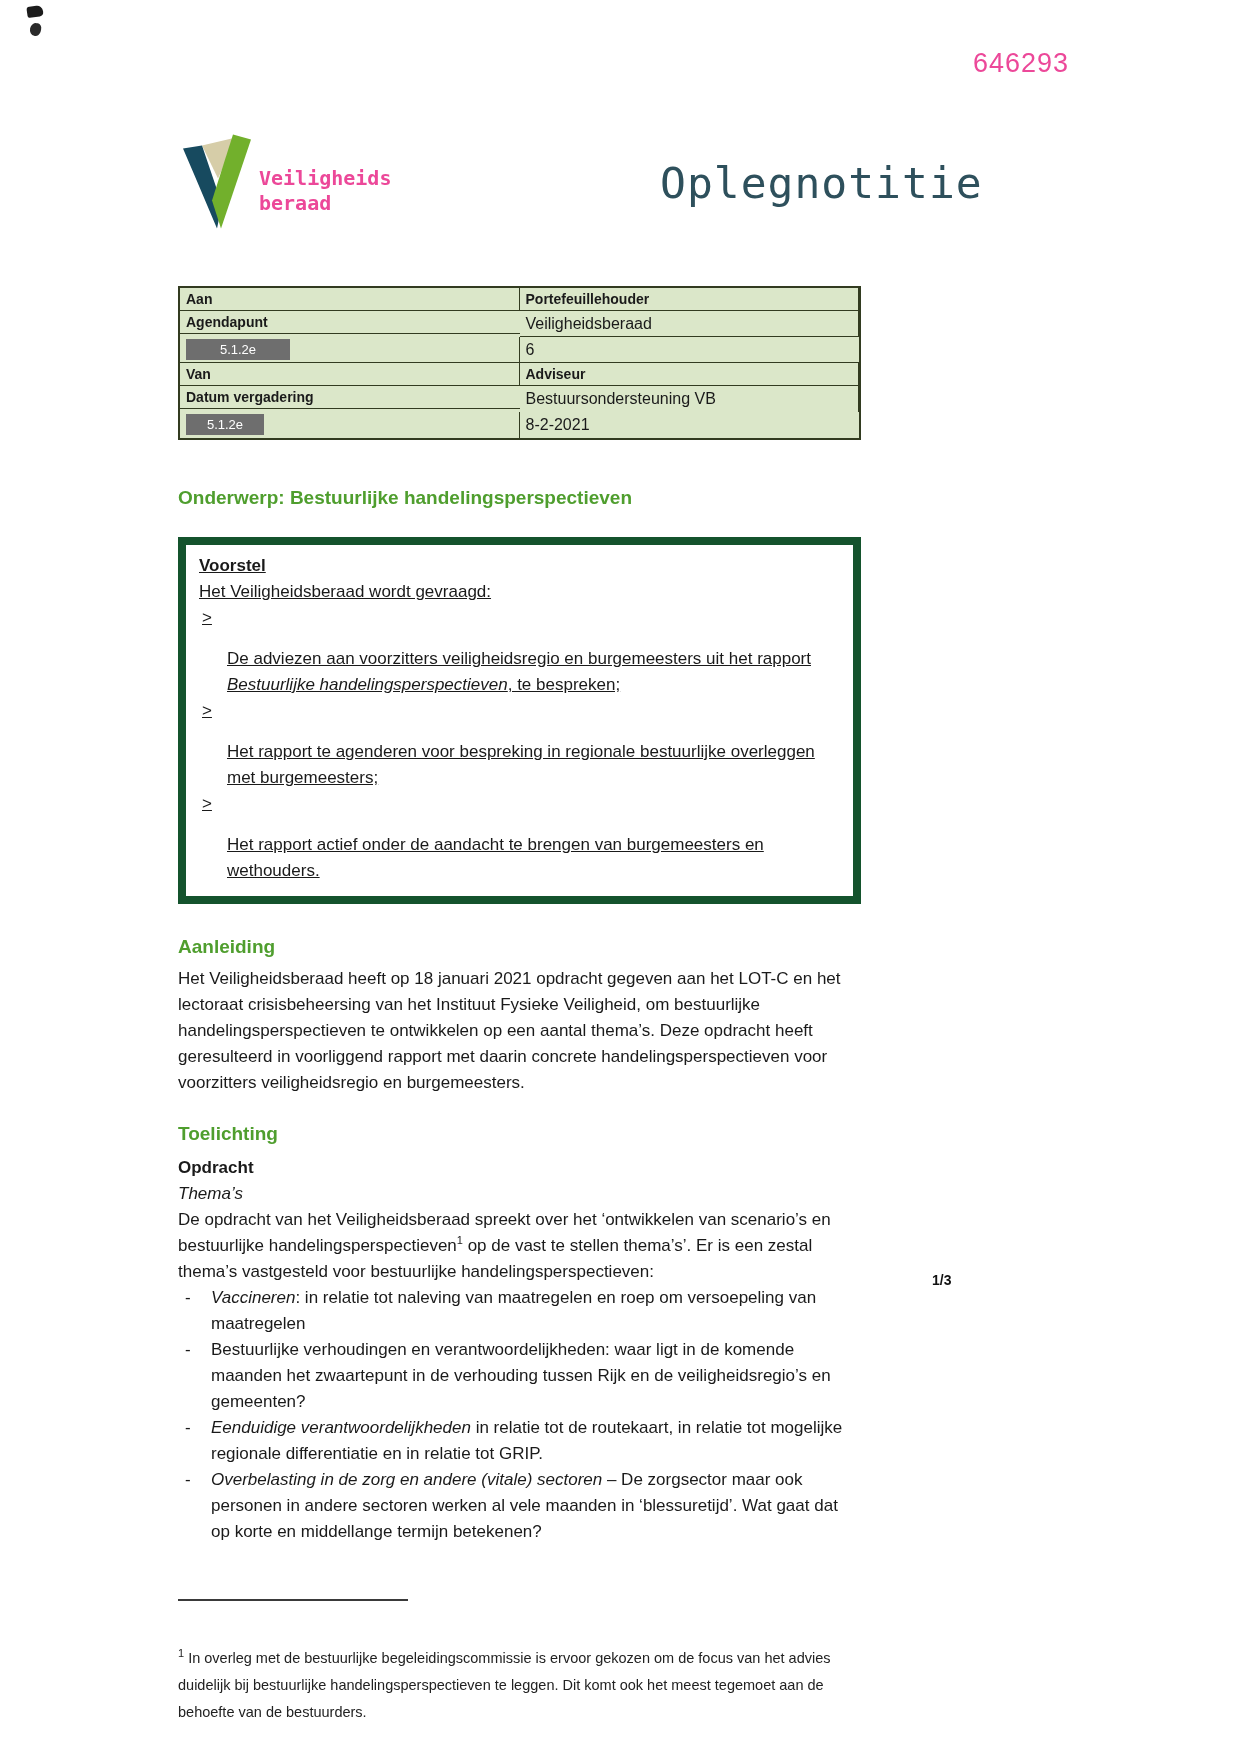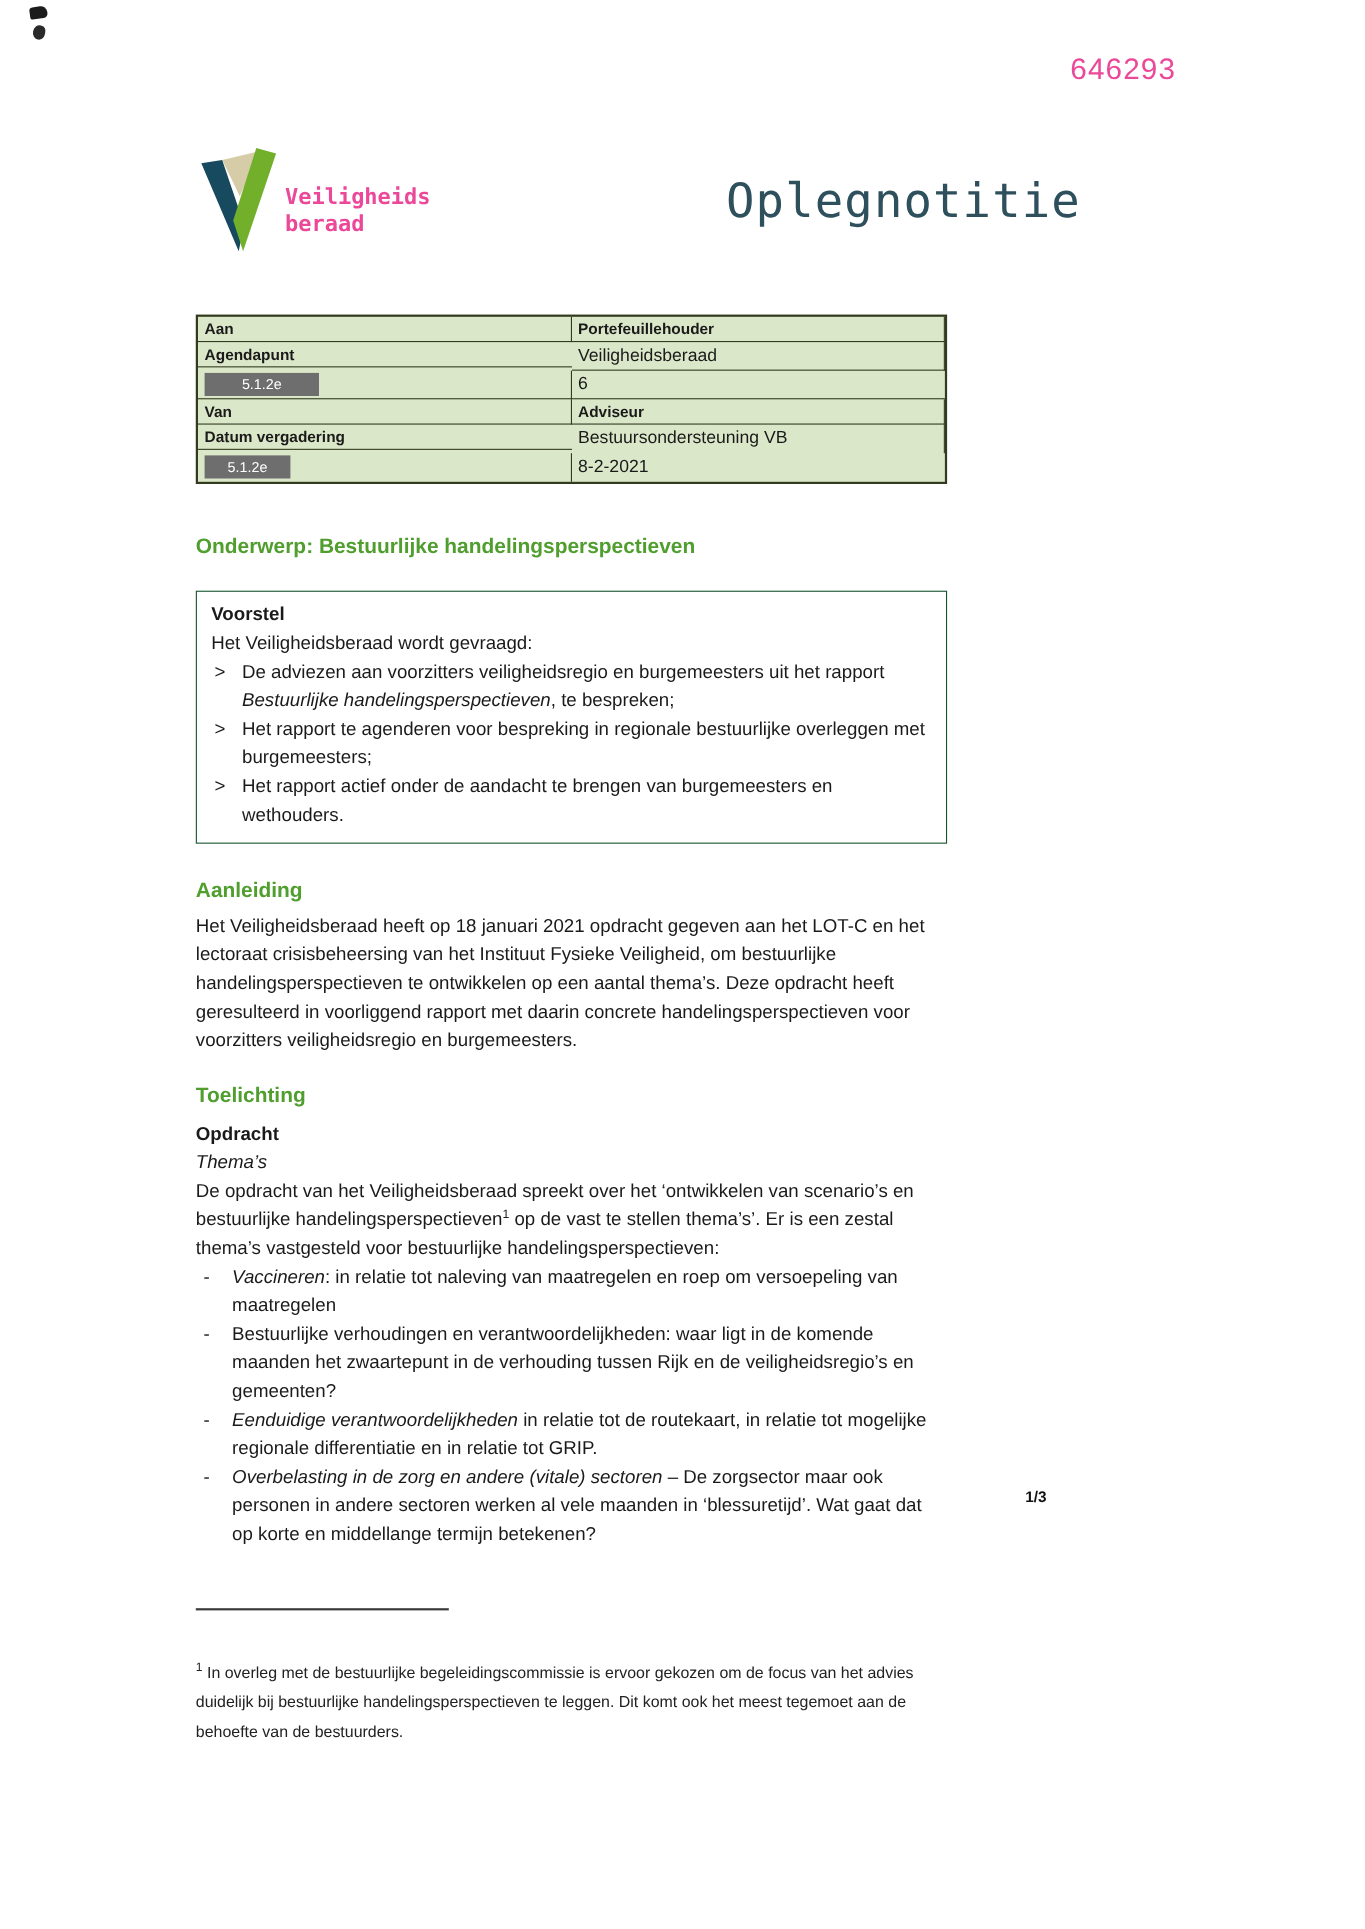"Voorstel" .voorstel-box { border: 1px solid #14532d -> 8px solid #14532d; text-decoration: none -> underline }
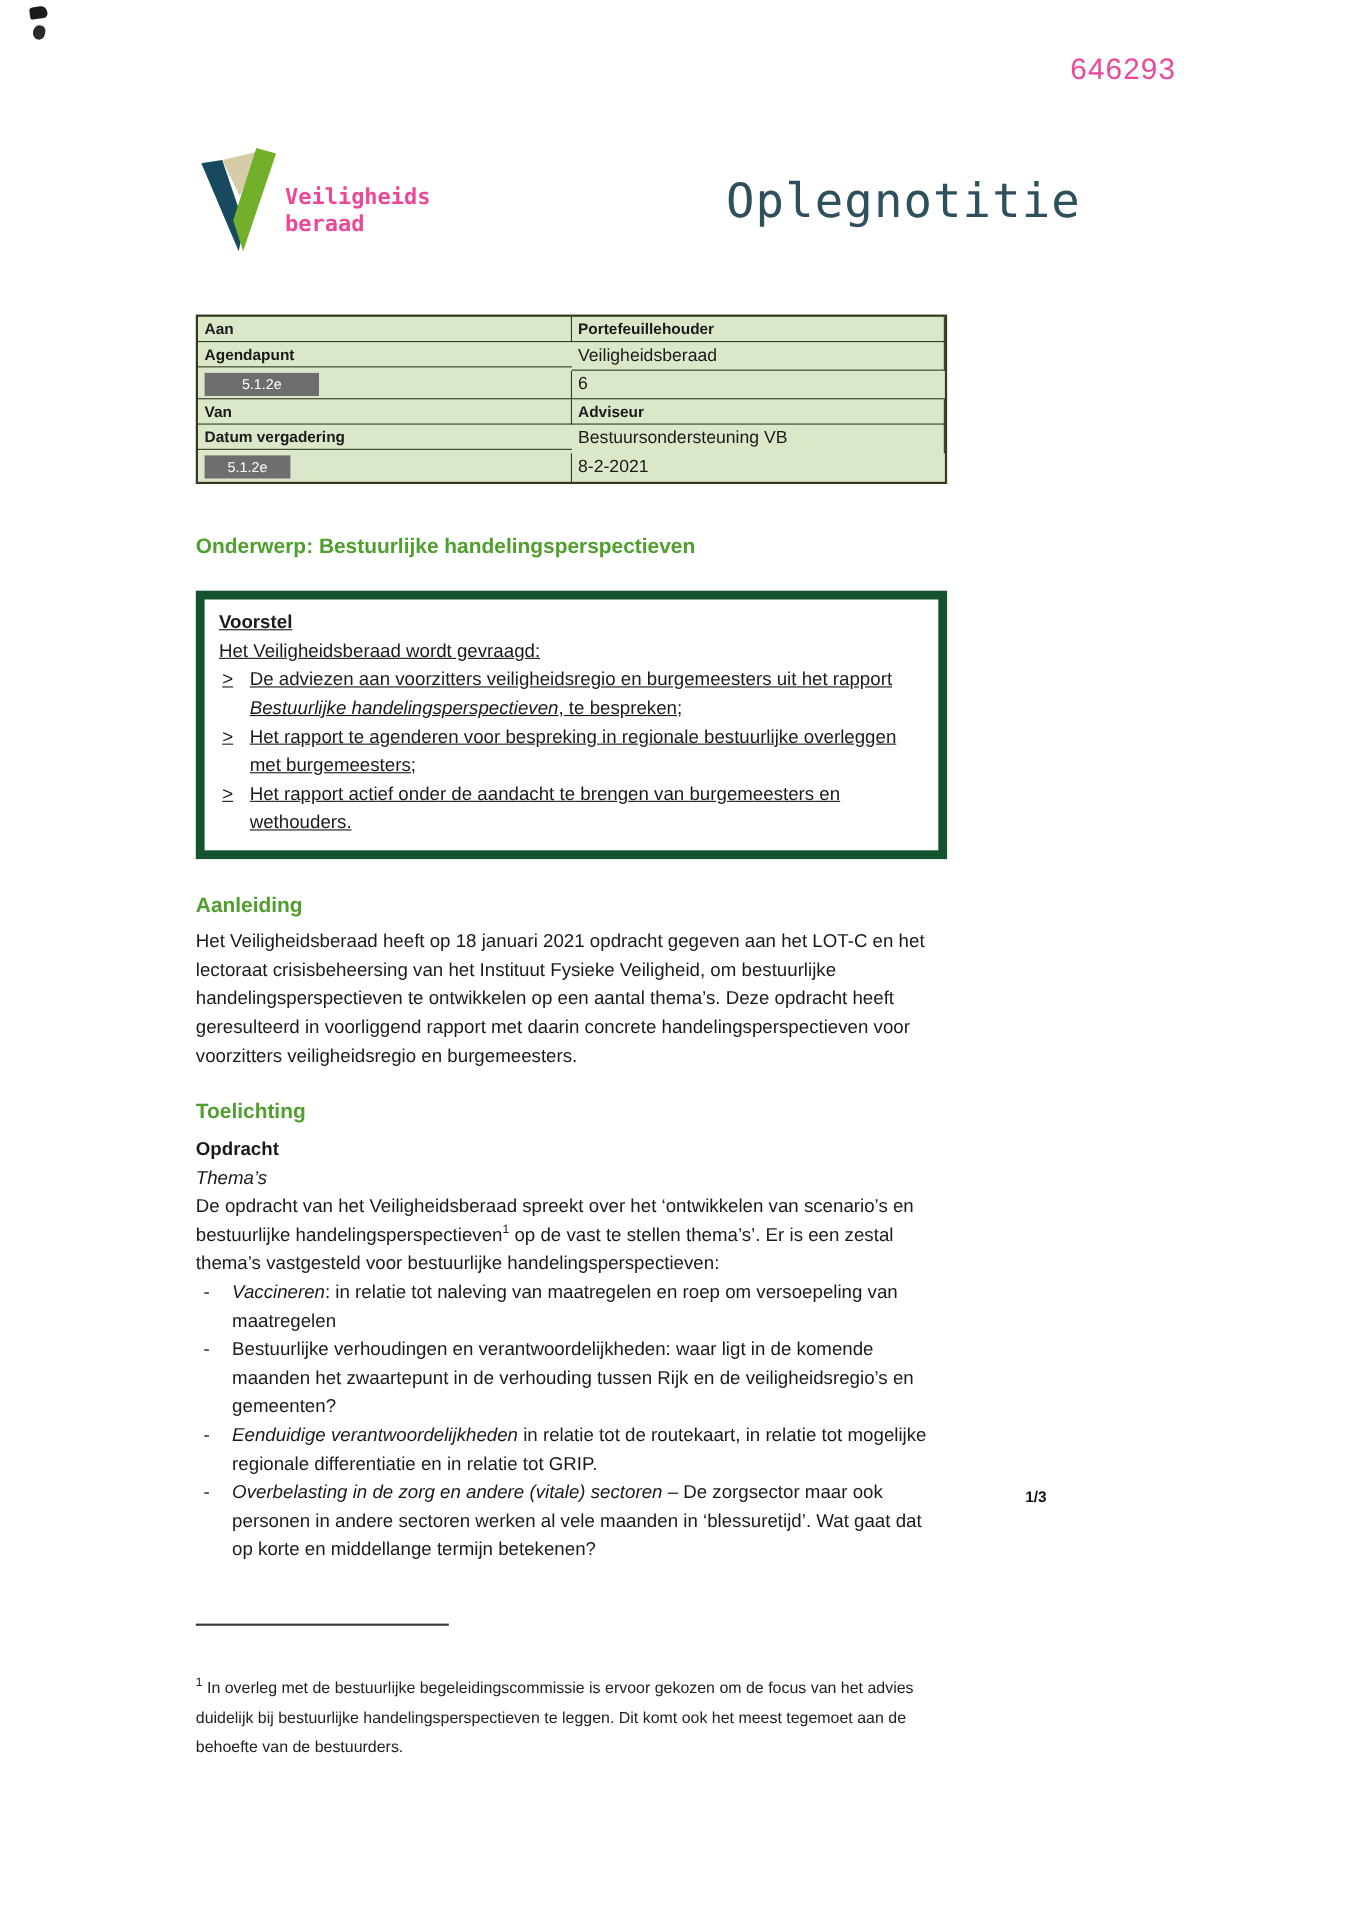"De adviezen aan voorzitters" .v-text { margin-top: none -> 41px }
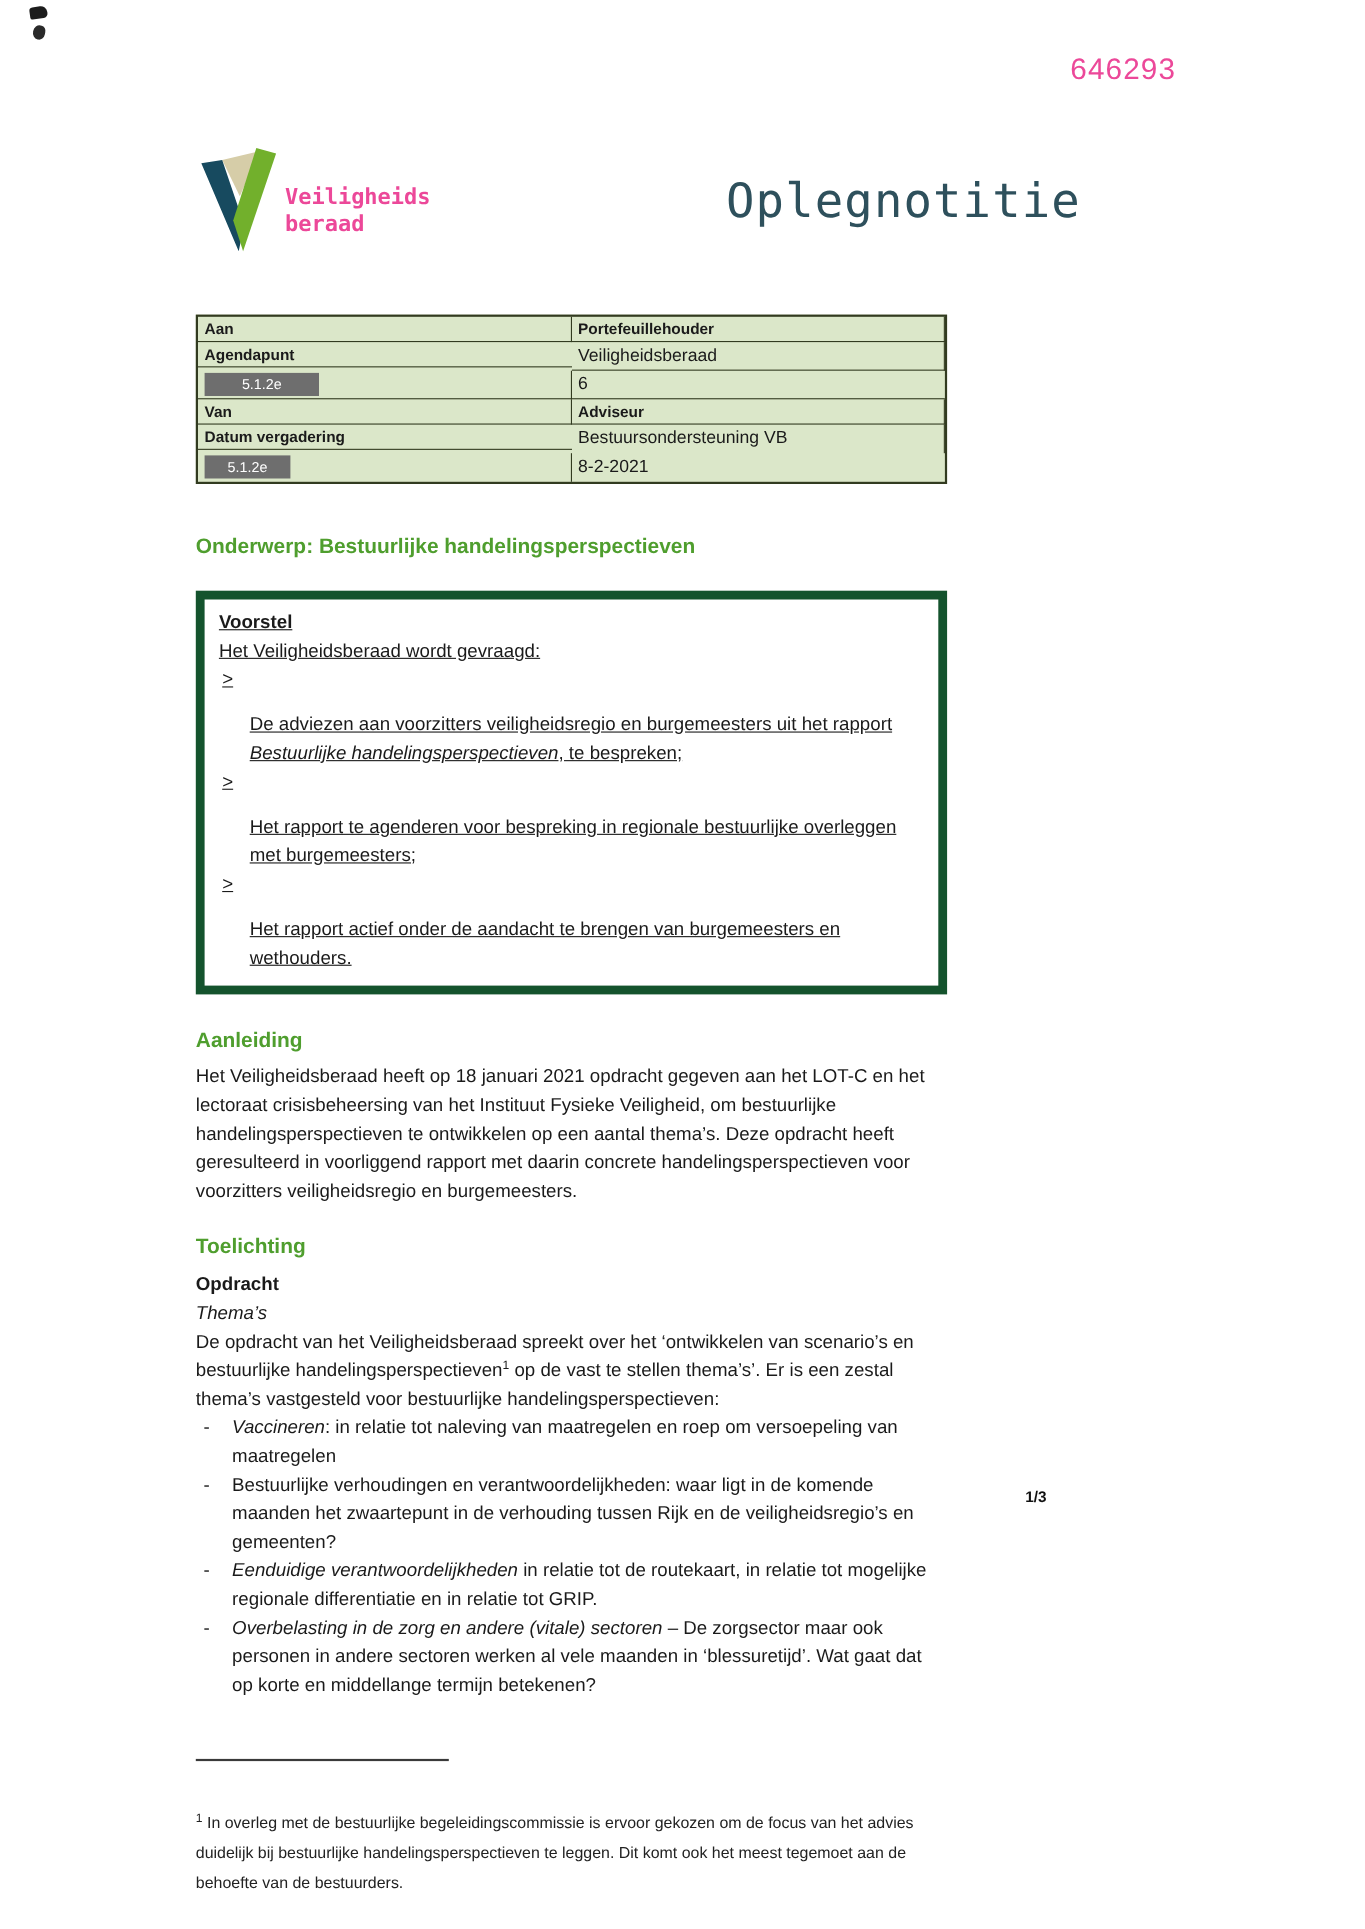"1/3" .page-indicator { top: 1352px -> 1272px }
